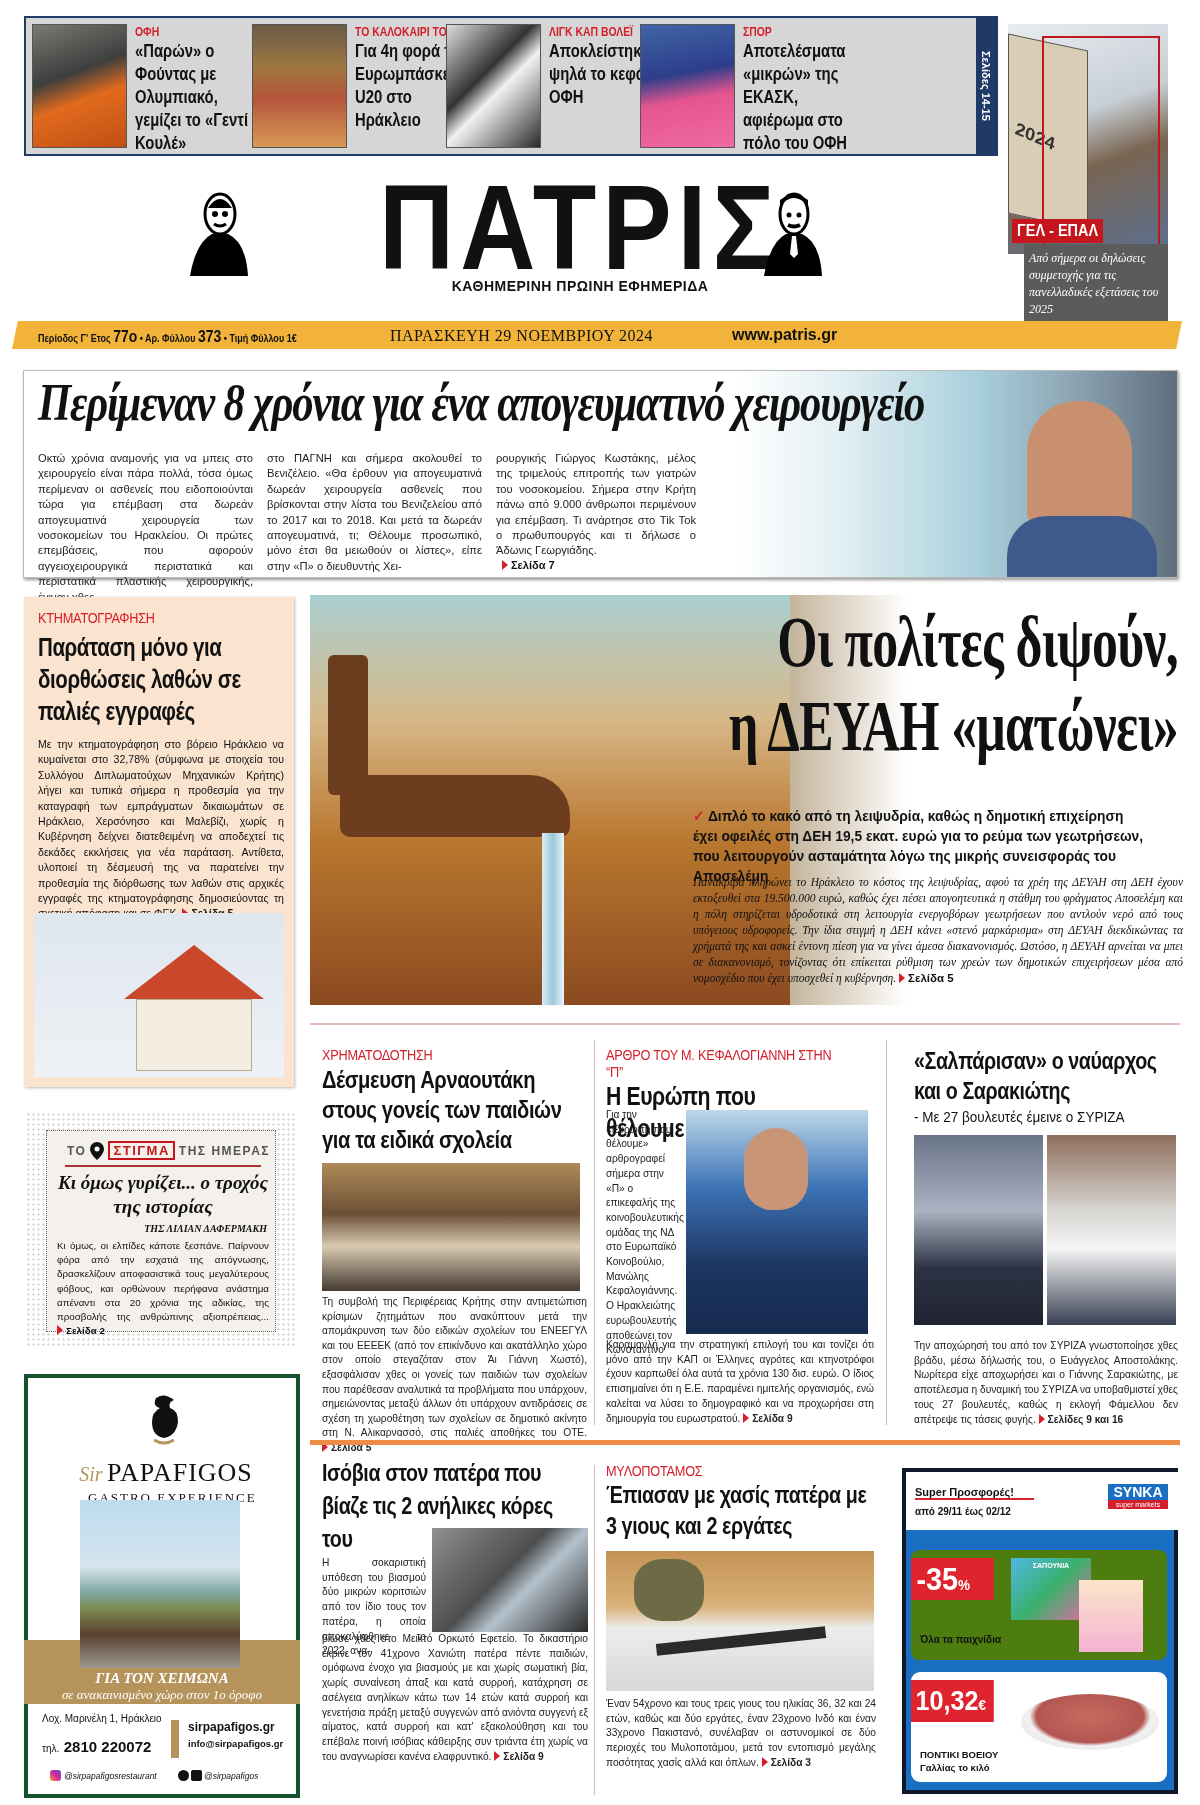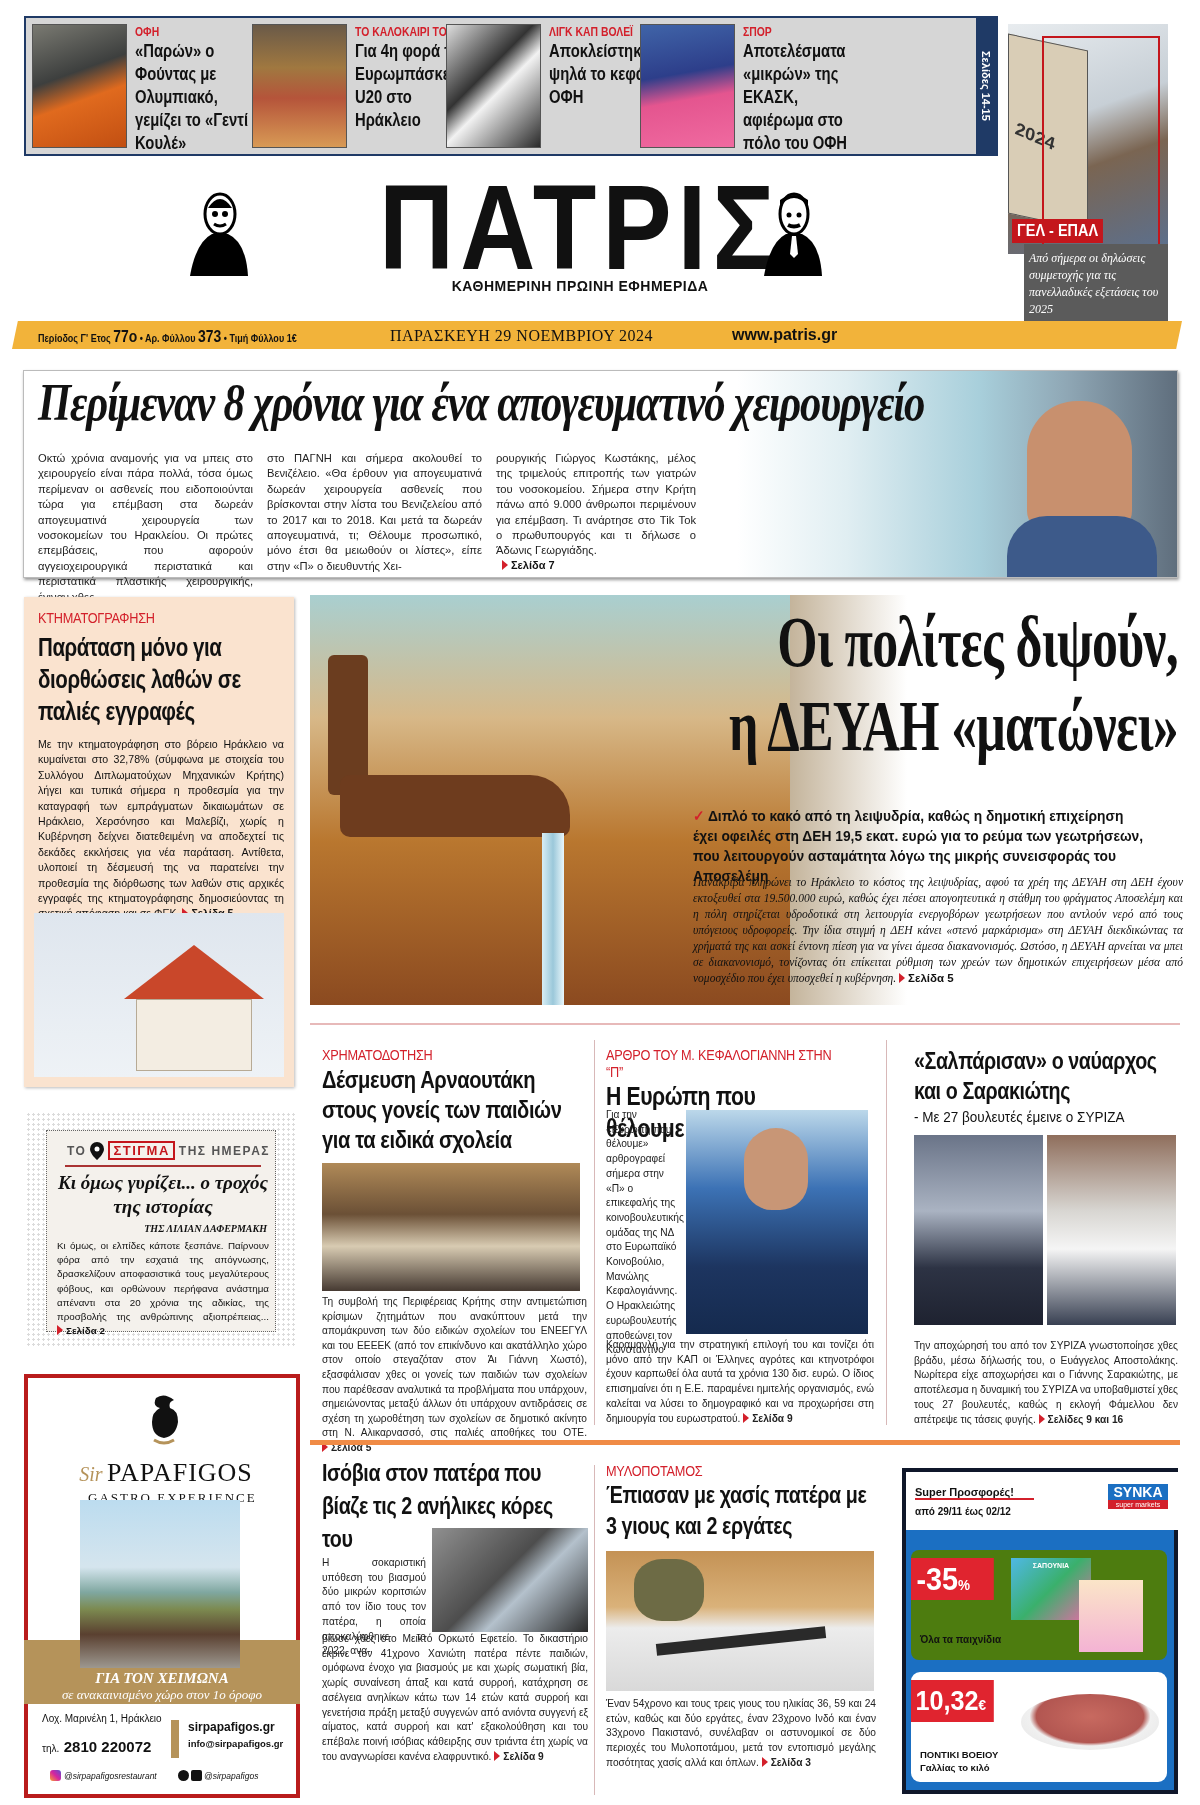"Sir PAPAFIGOS" #ad { border: 4px solid #b91c1c -> 4px solid #14532d }
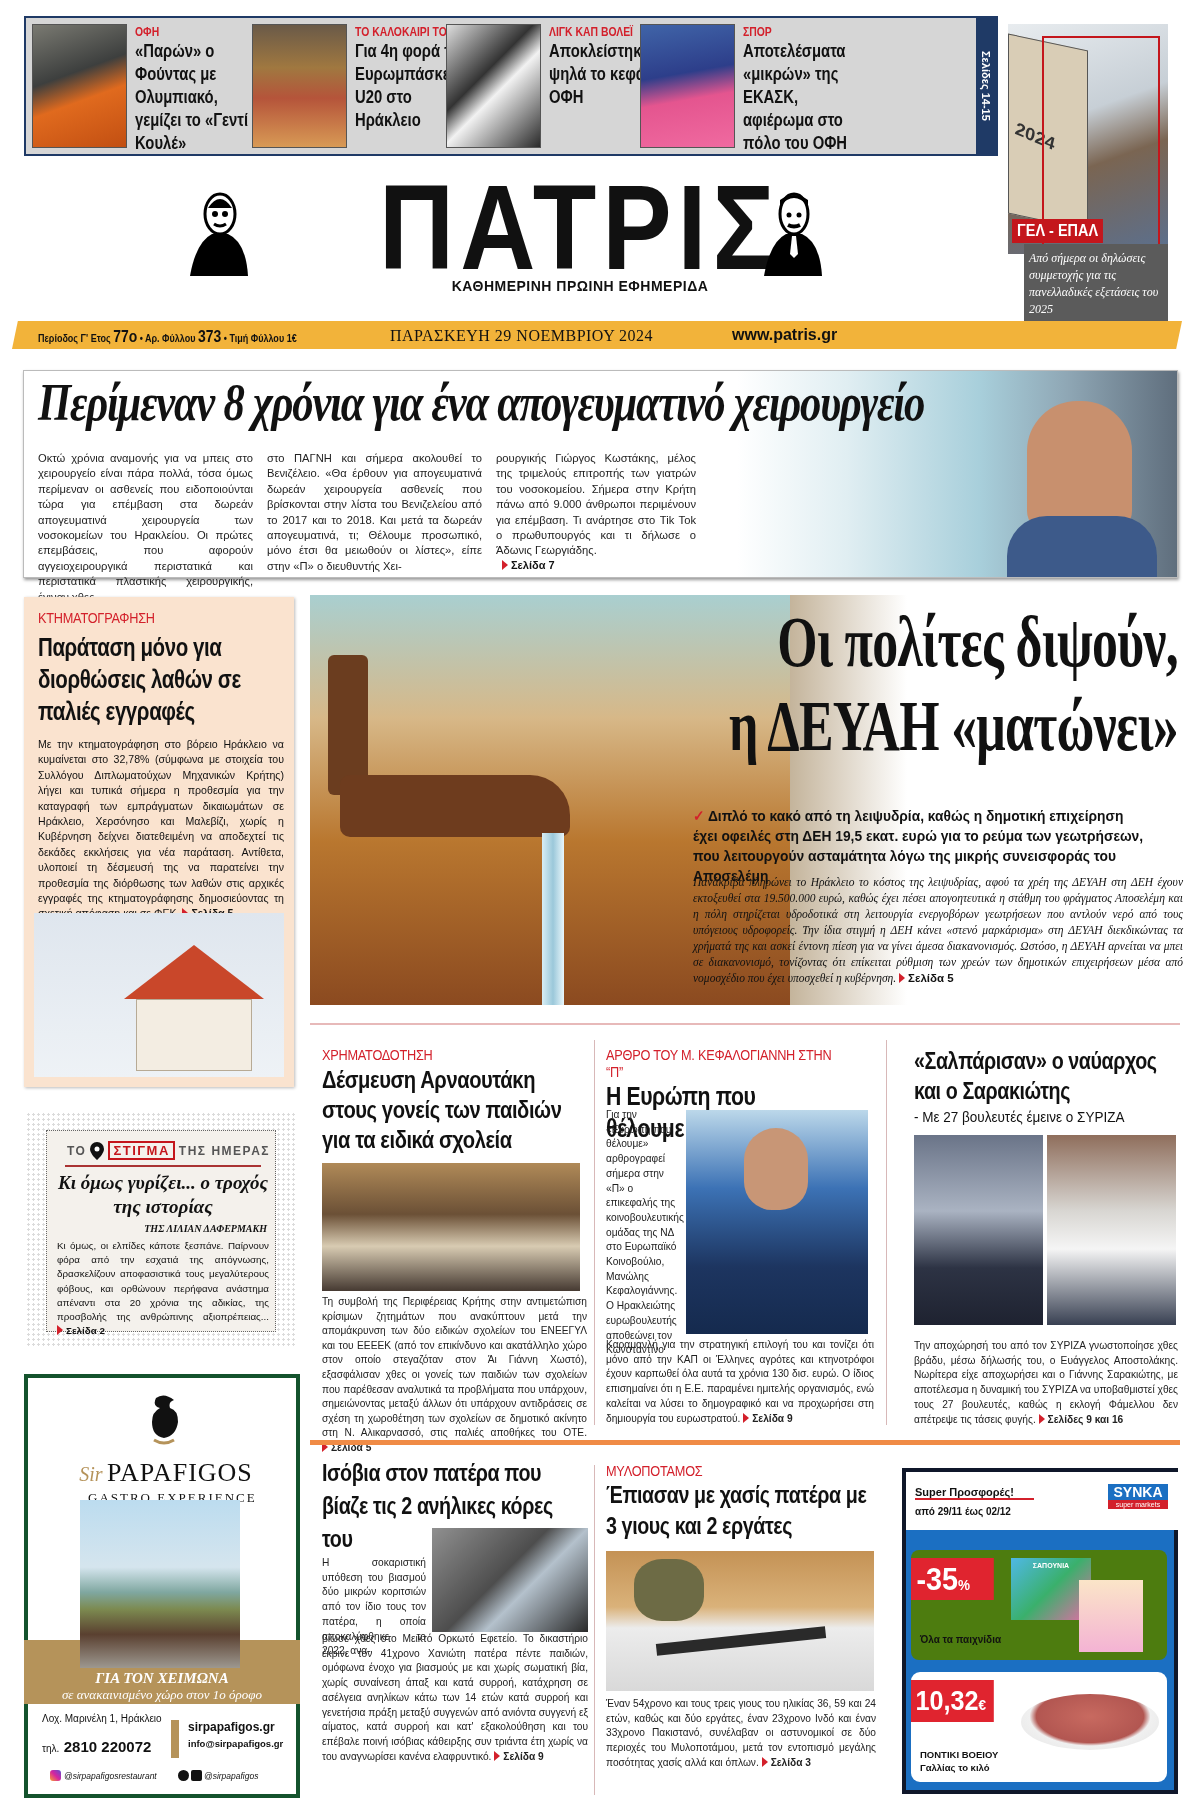"Έναν 54χρονο και τους τρεις" span { text: 59 -> 32 }
